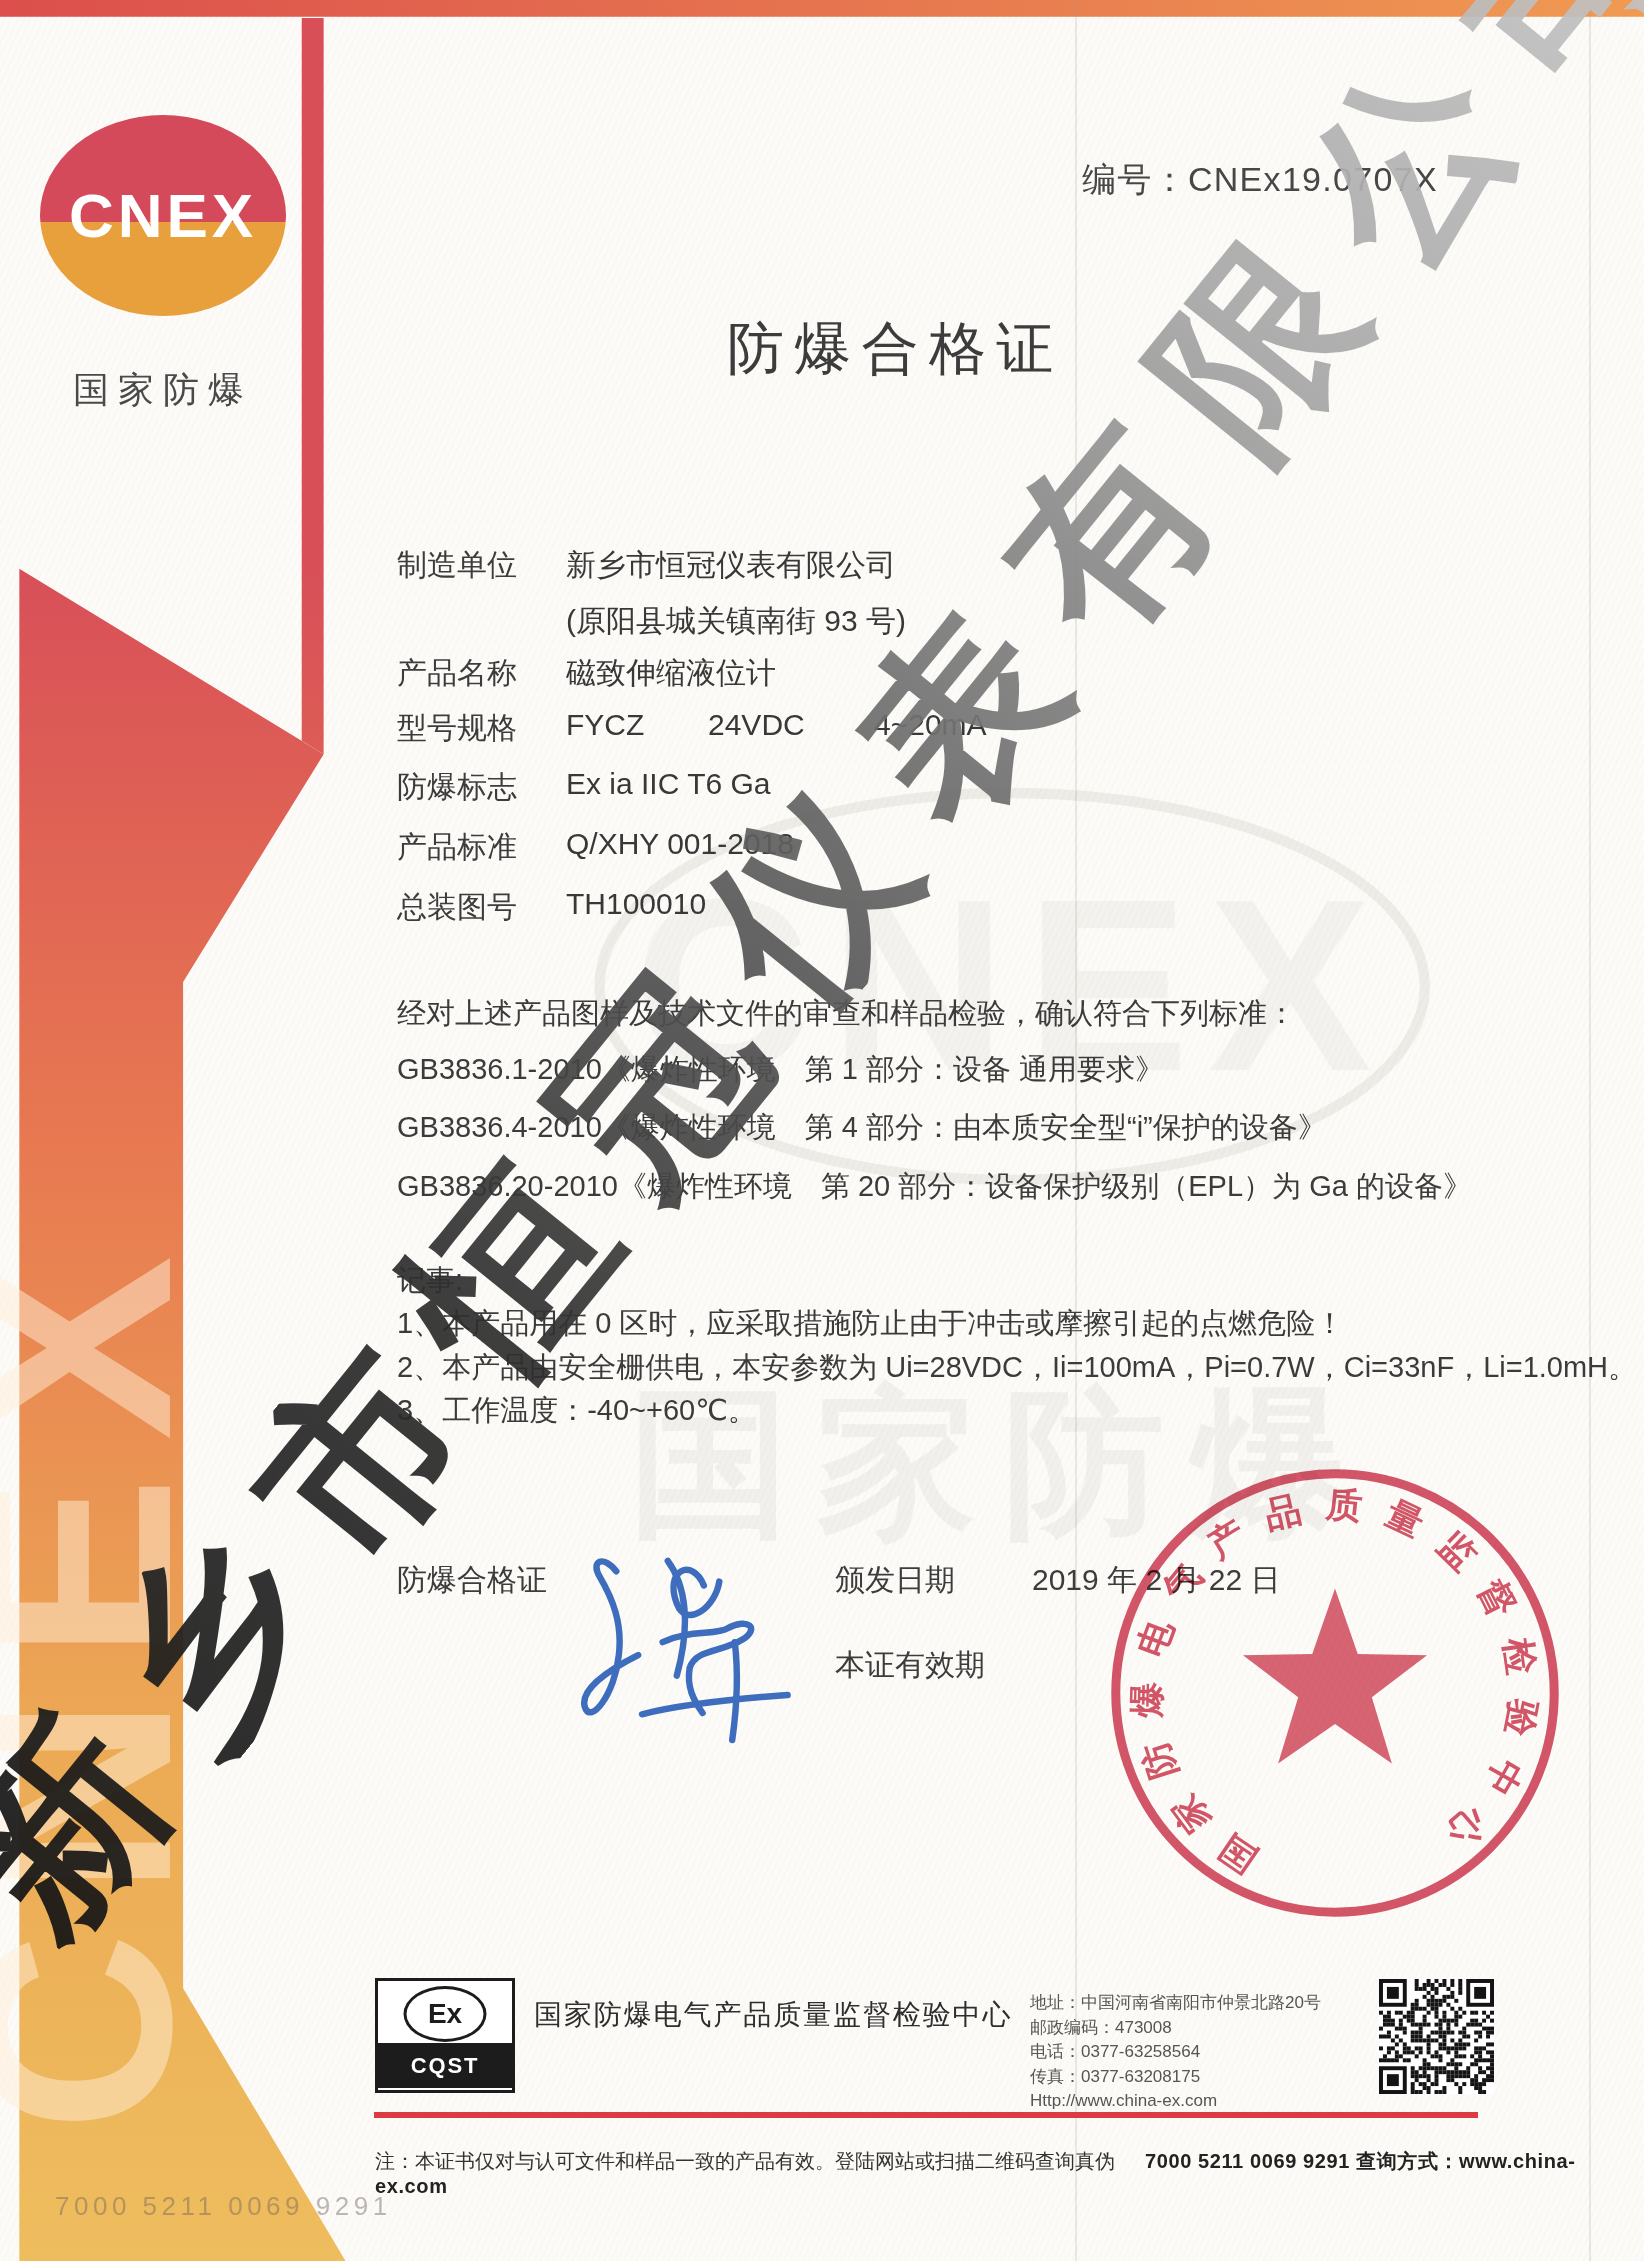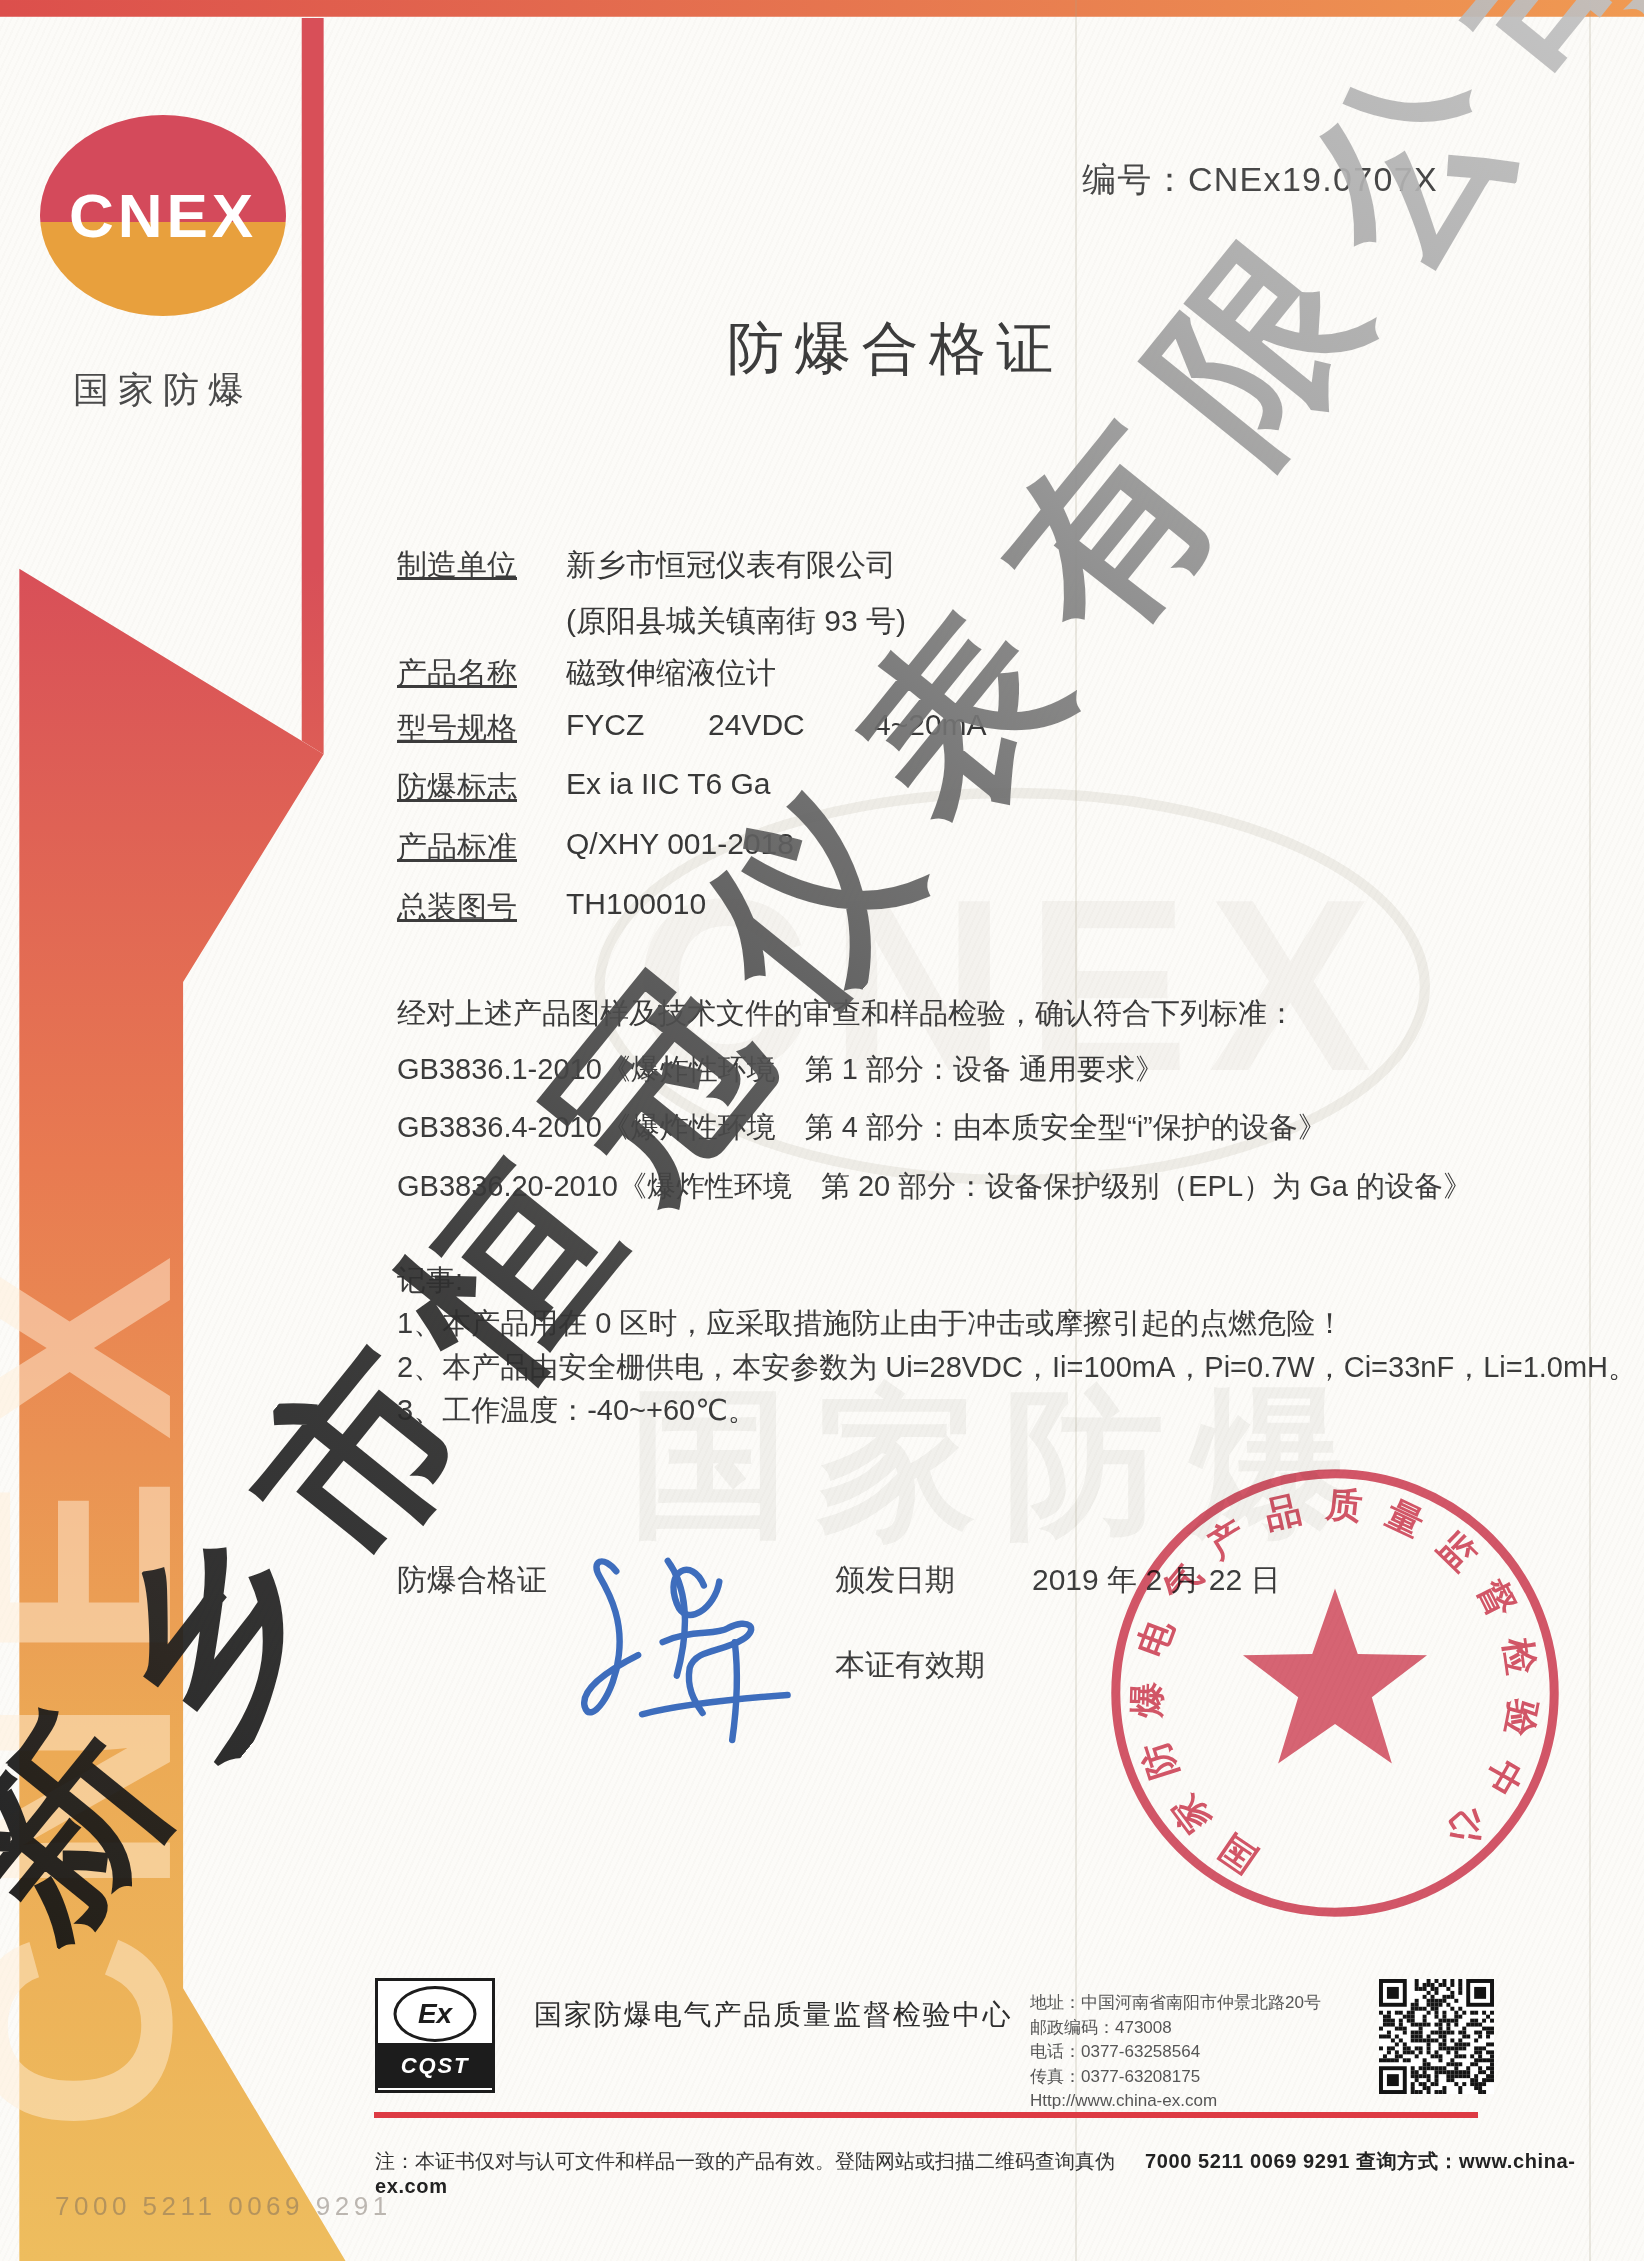"制造单位" .row-label { text-decoration: underline -> none }
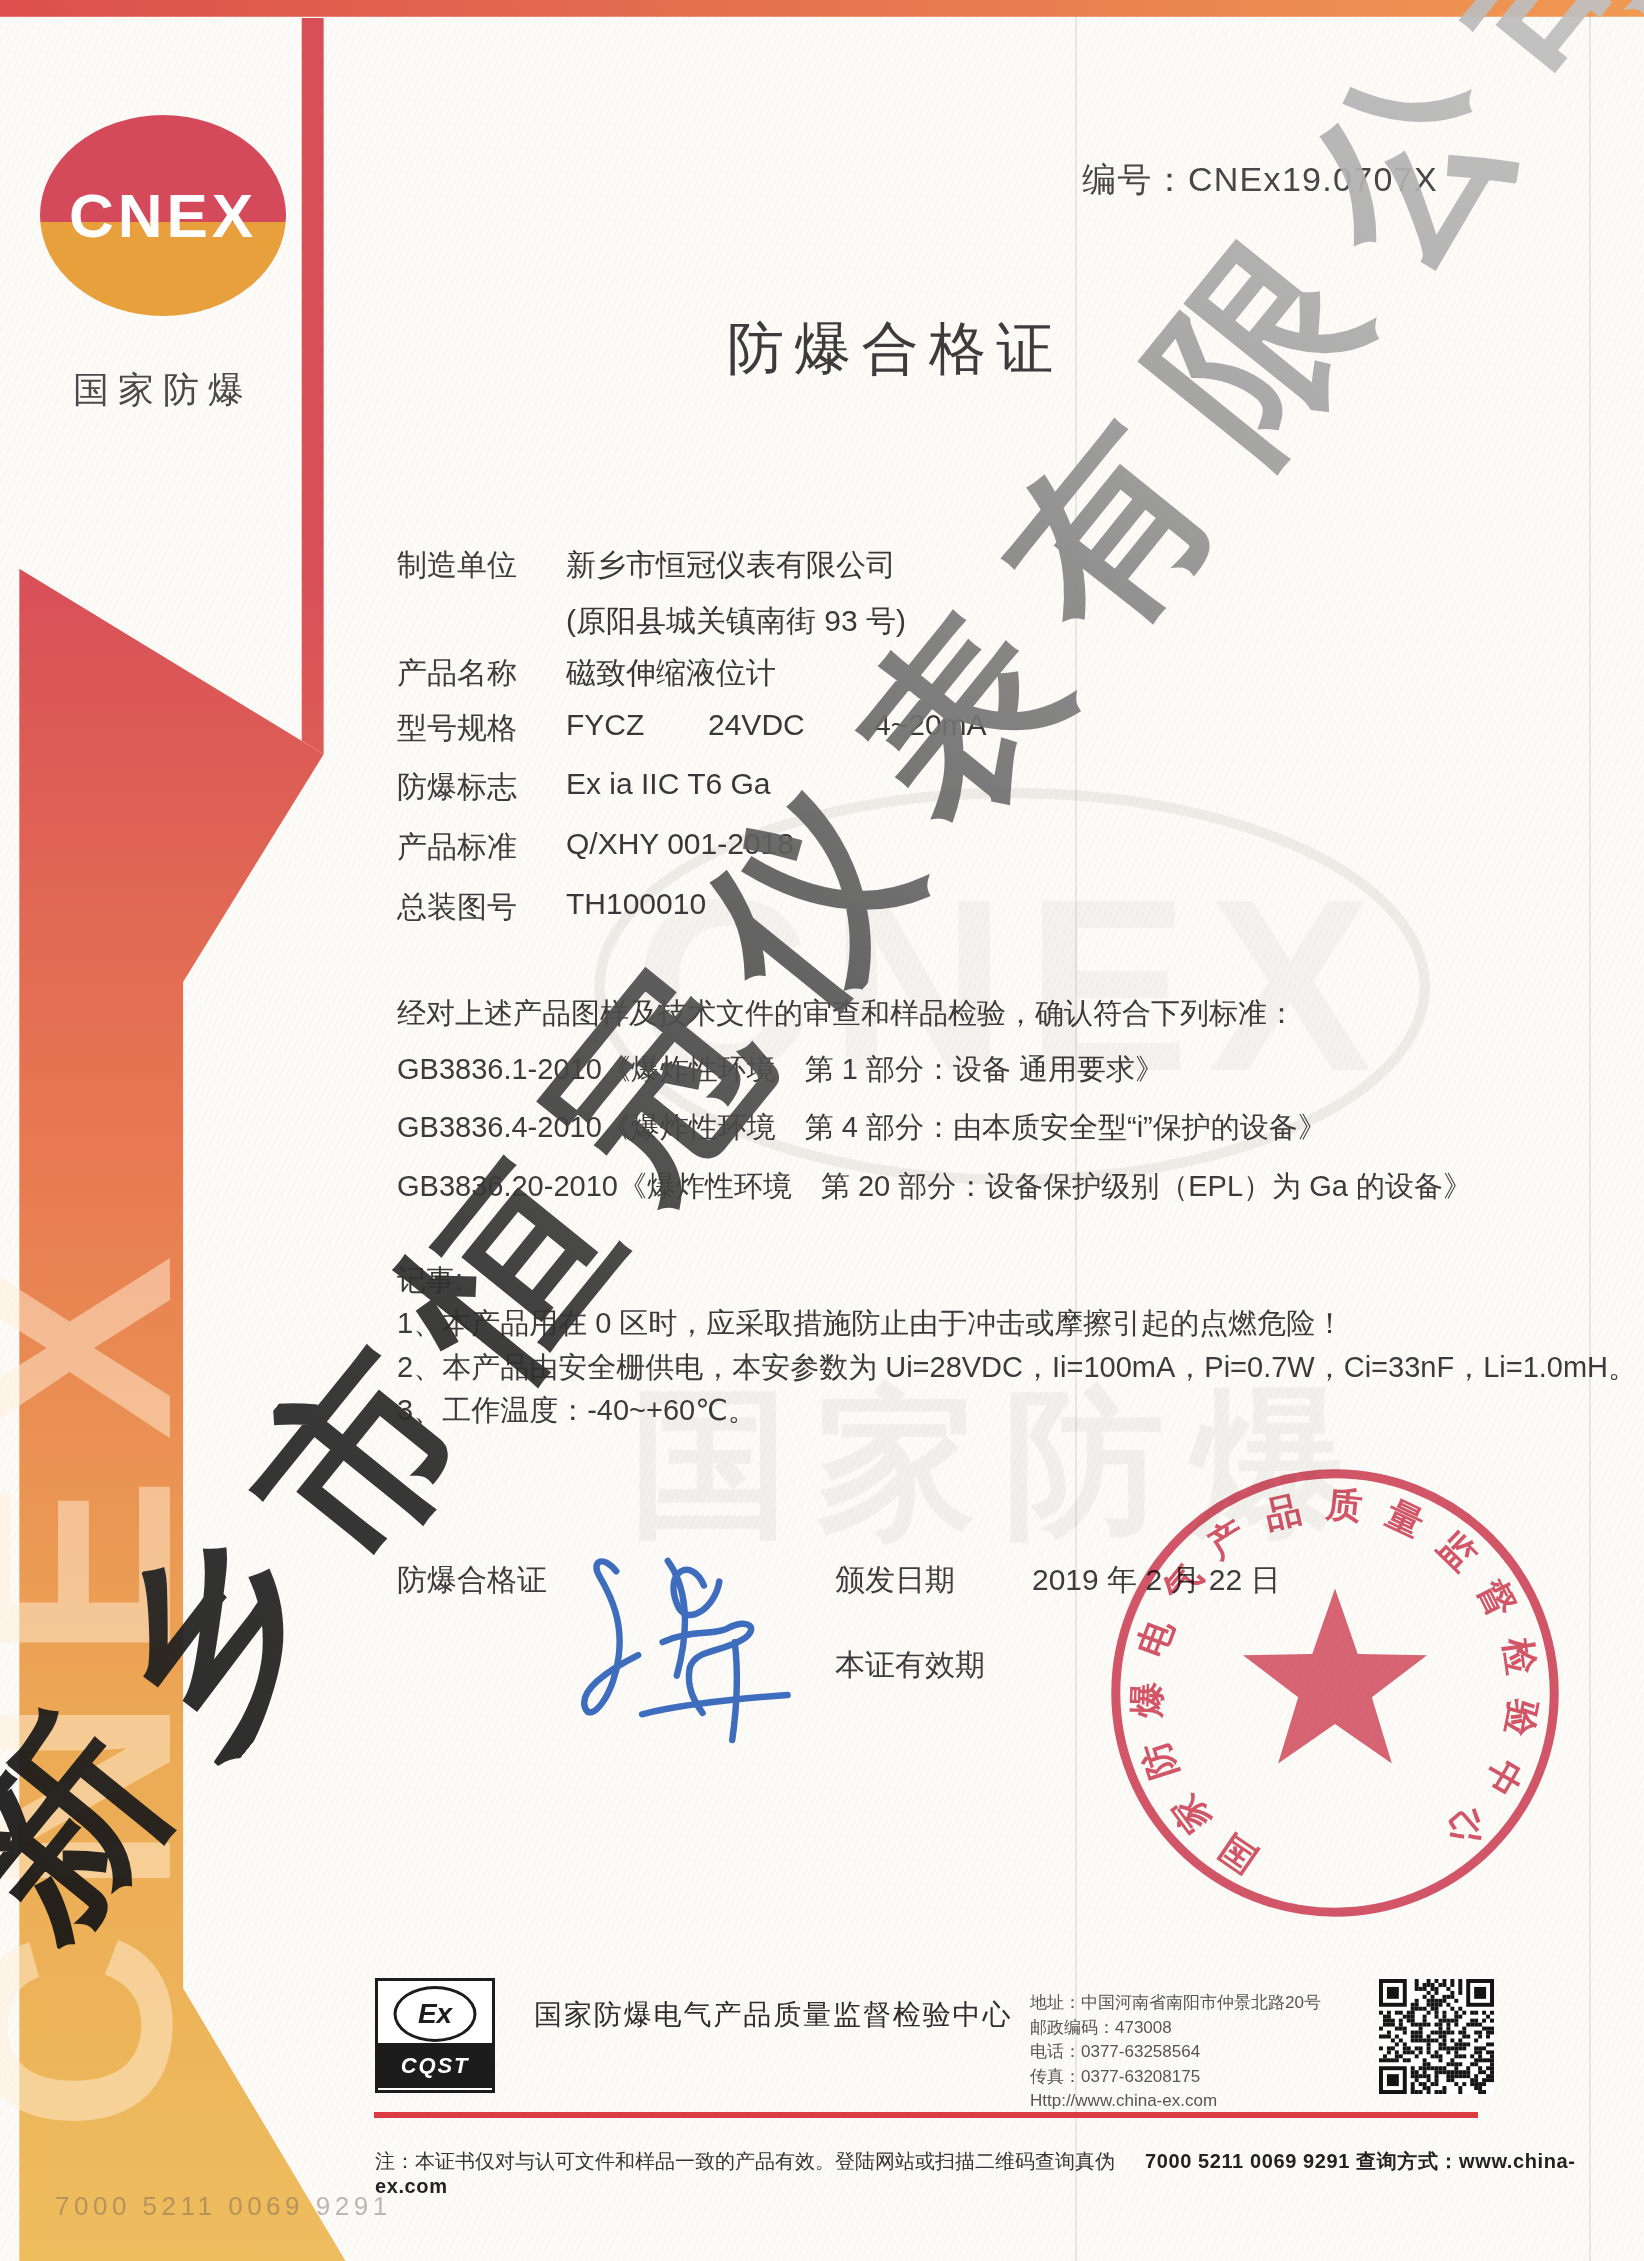"Ex" .ex-box { font-style: italic -> none; width: 120px -> 140px }
